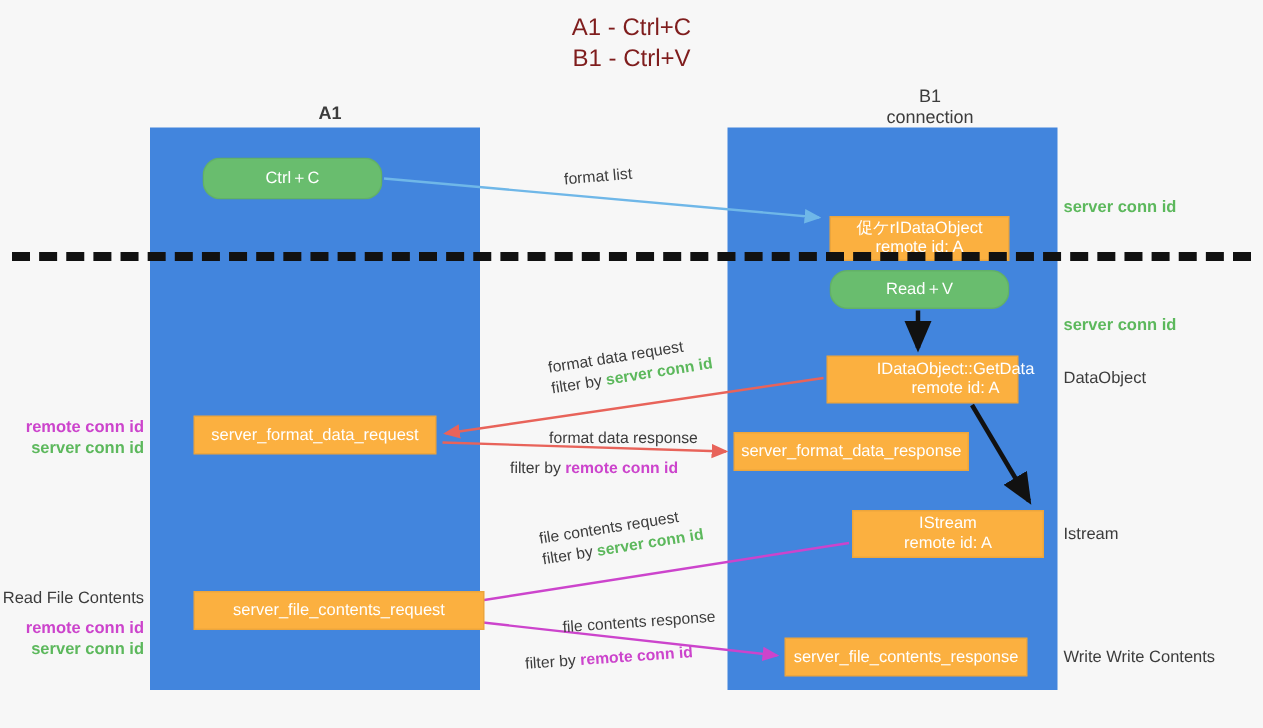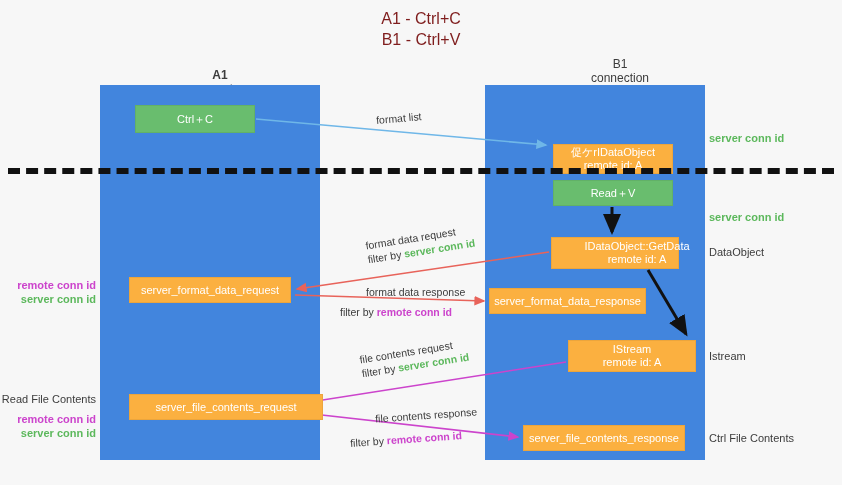"Ctrl＋C" .box.green { border-radius: none -> 12px }
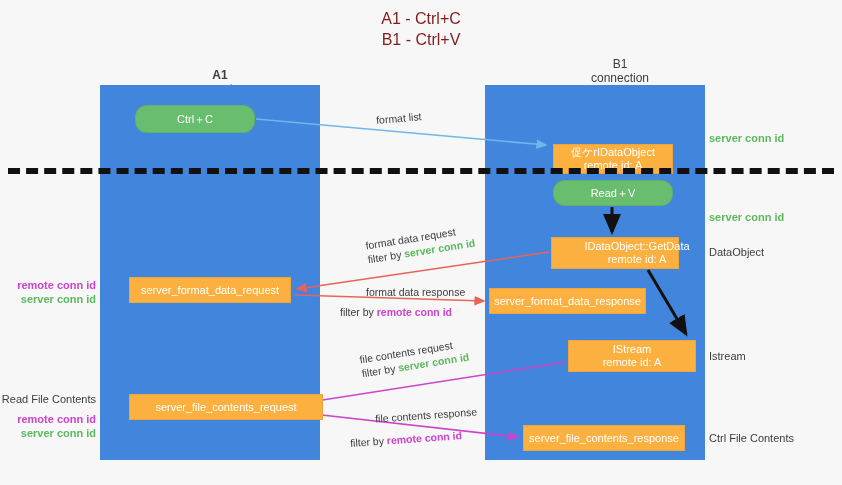"Ctrl File Contents" div.abs { text: Ctrl File -> Write Write }
